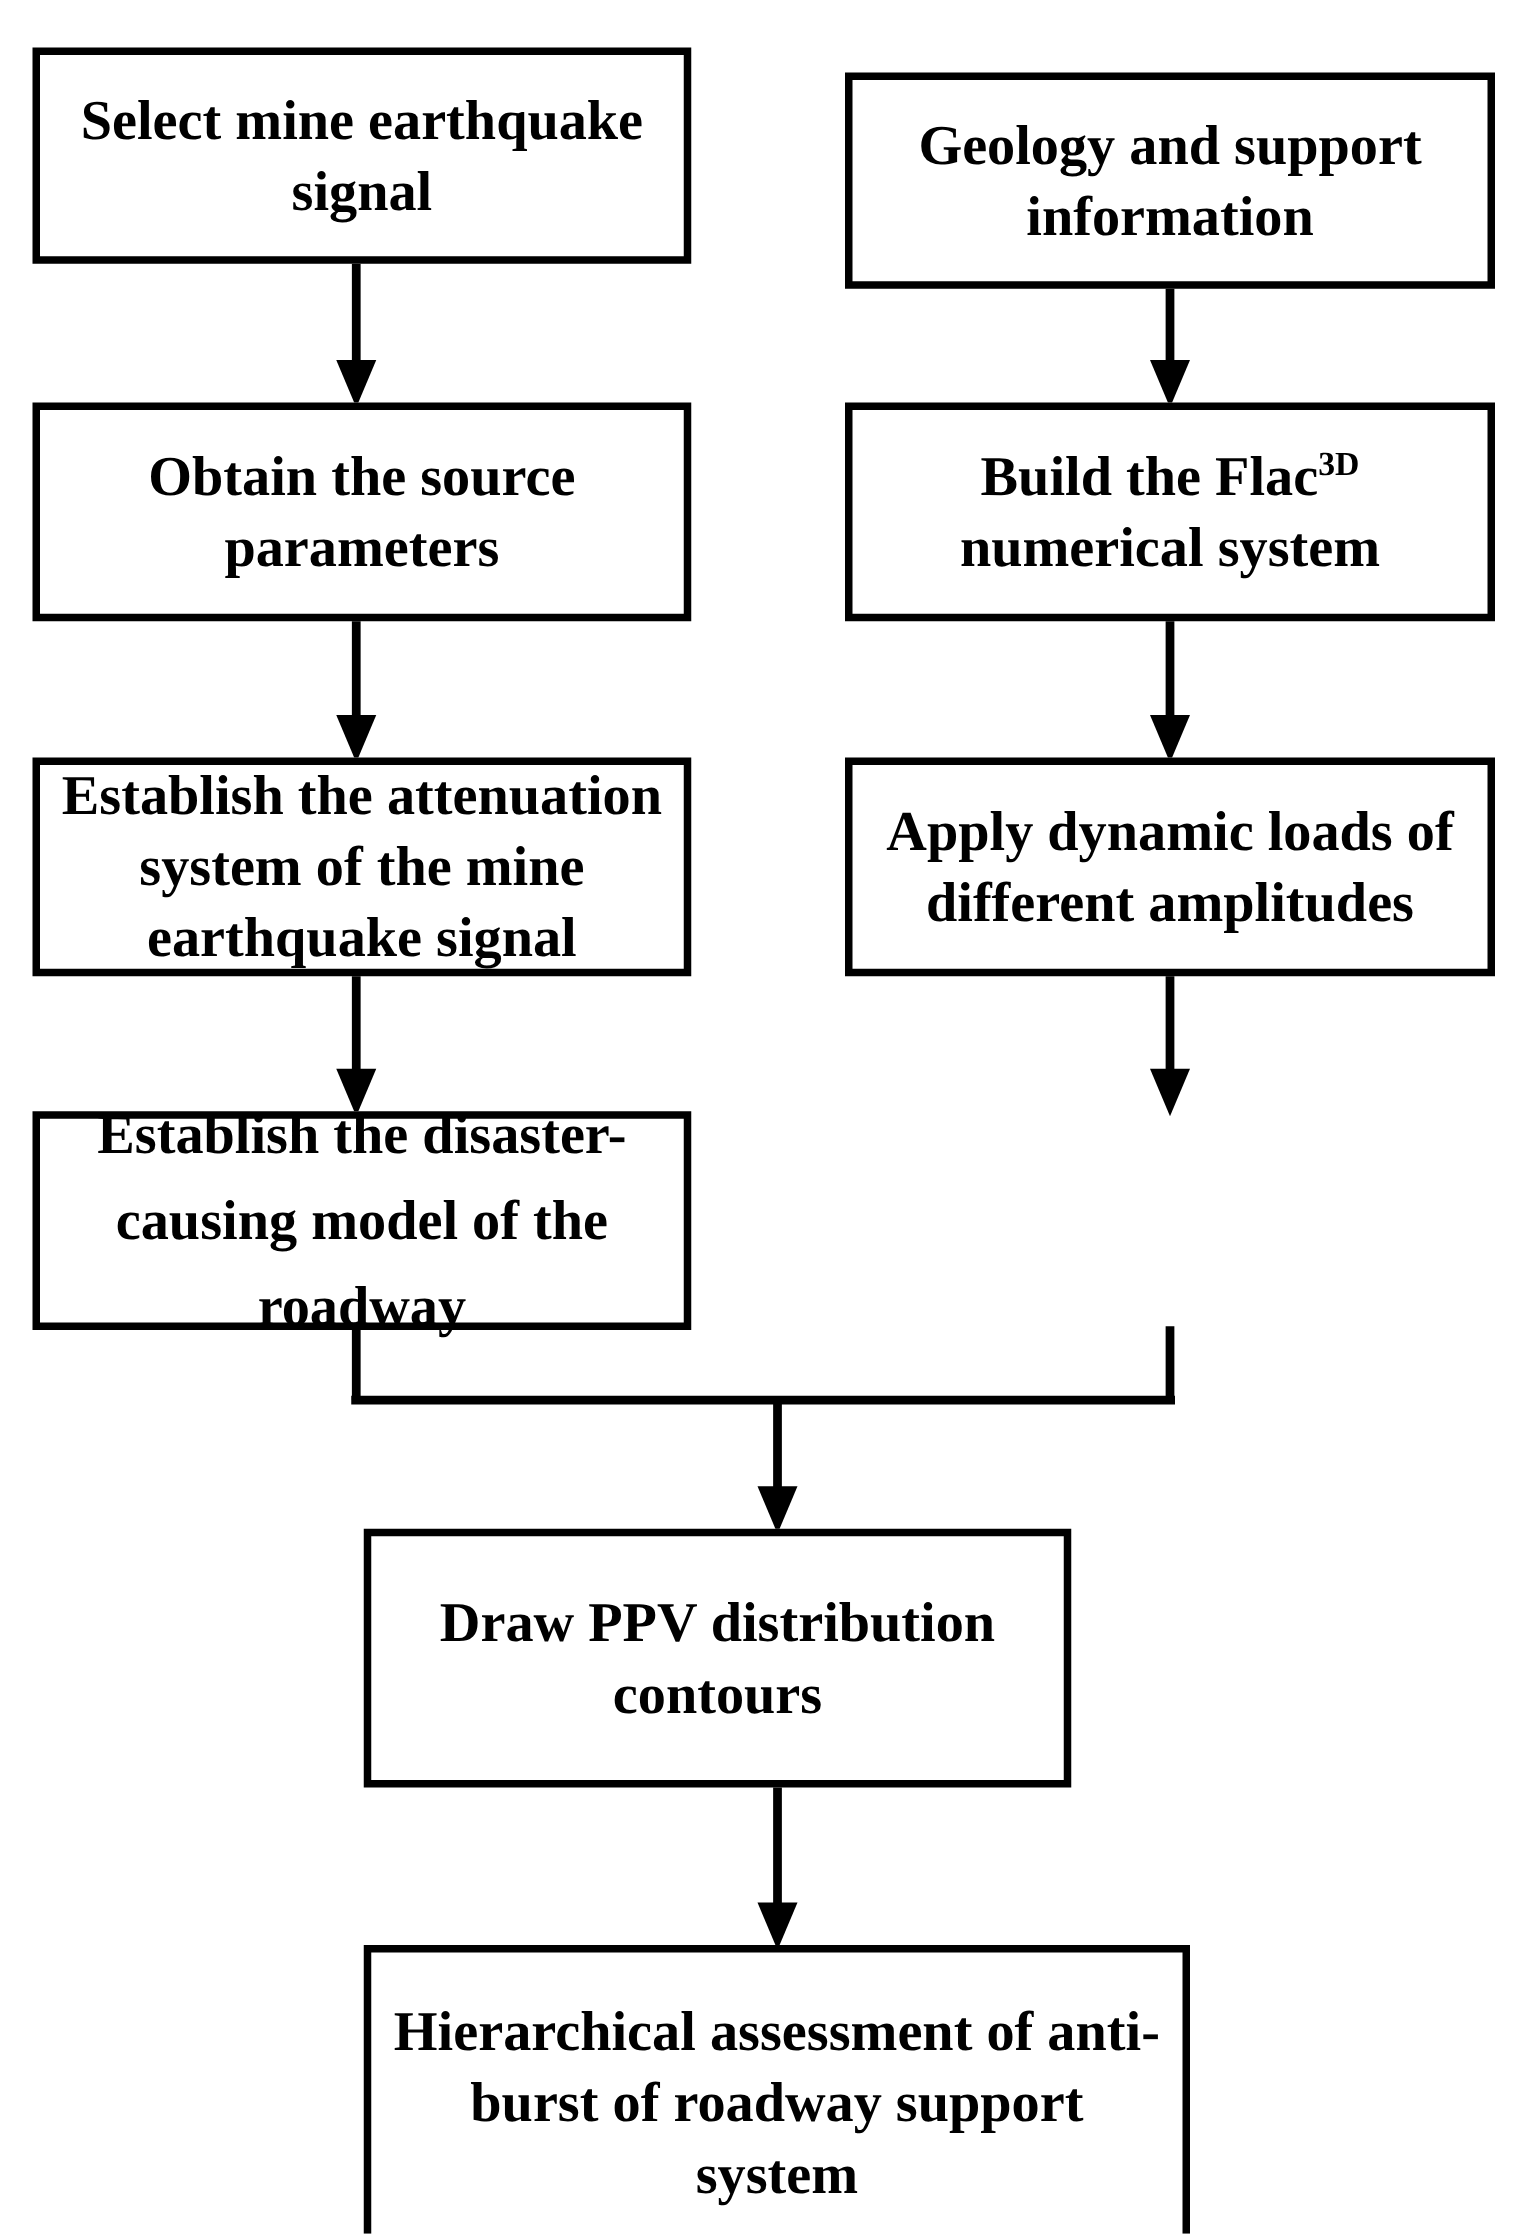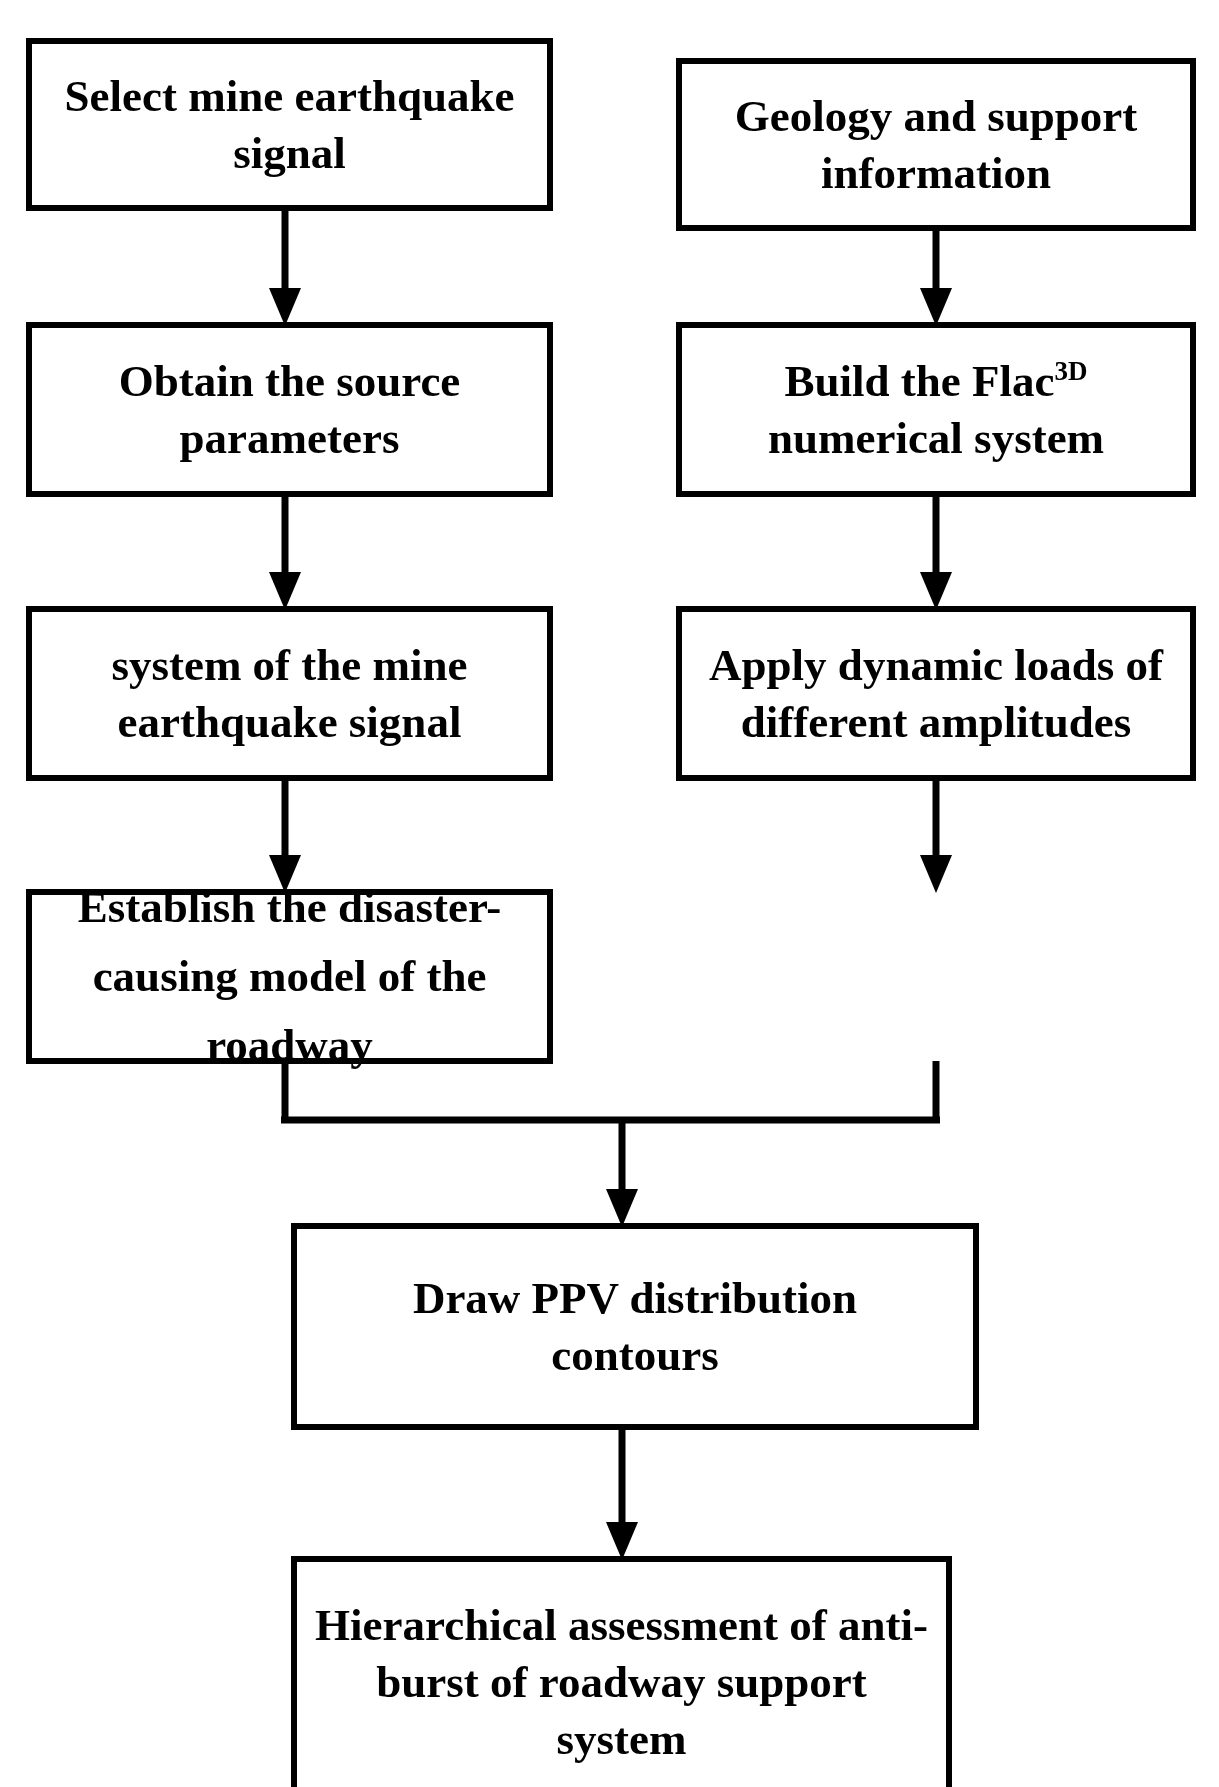"Establish the attenuation" div.line { html: none -> <div>Establish the attenuation</div> }
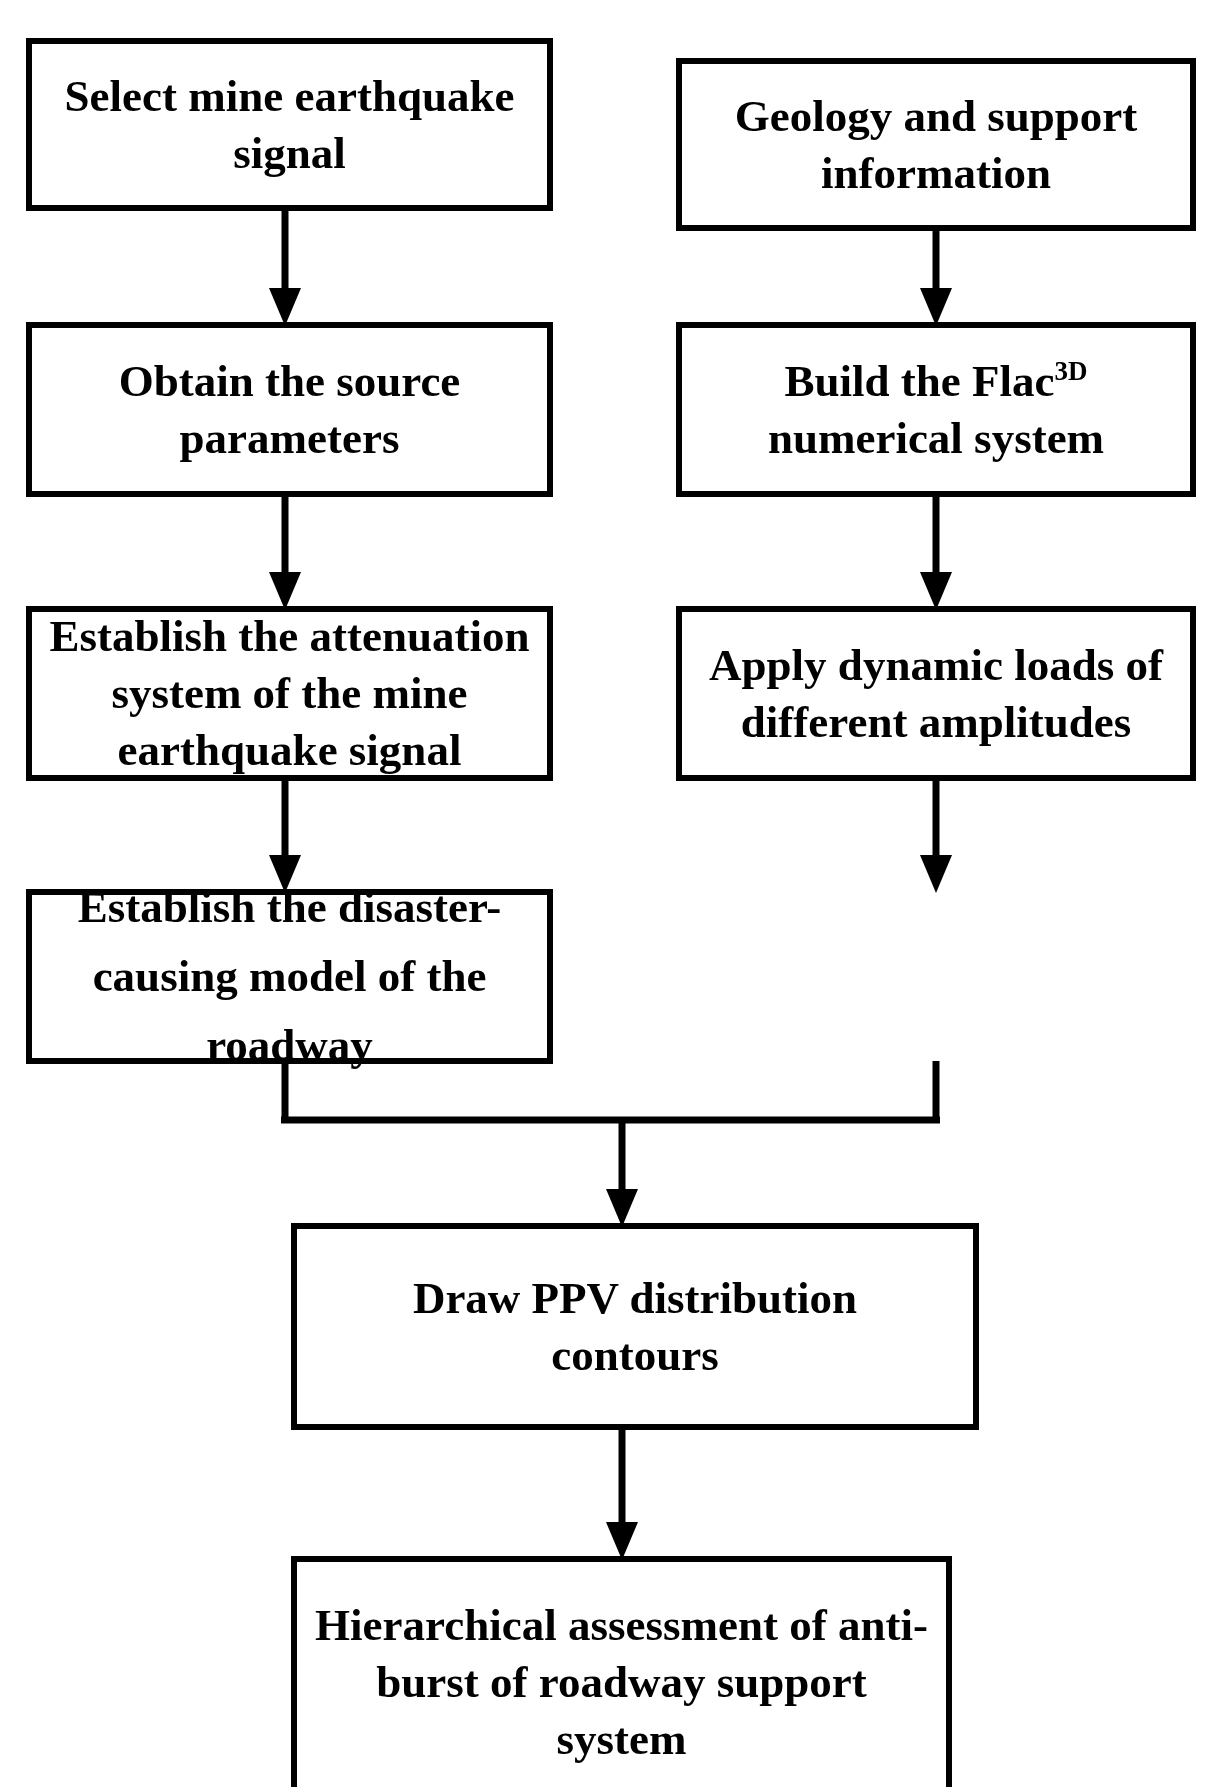"Draw PPV distribution" .b-contours { width: 688px -> 566px }
